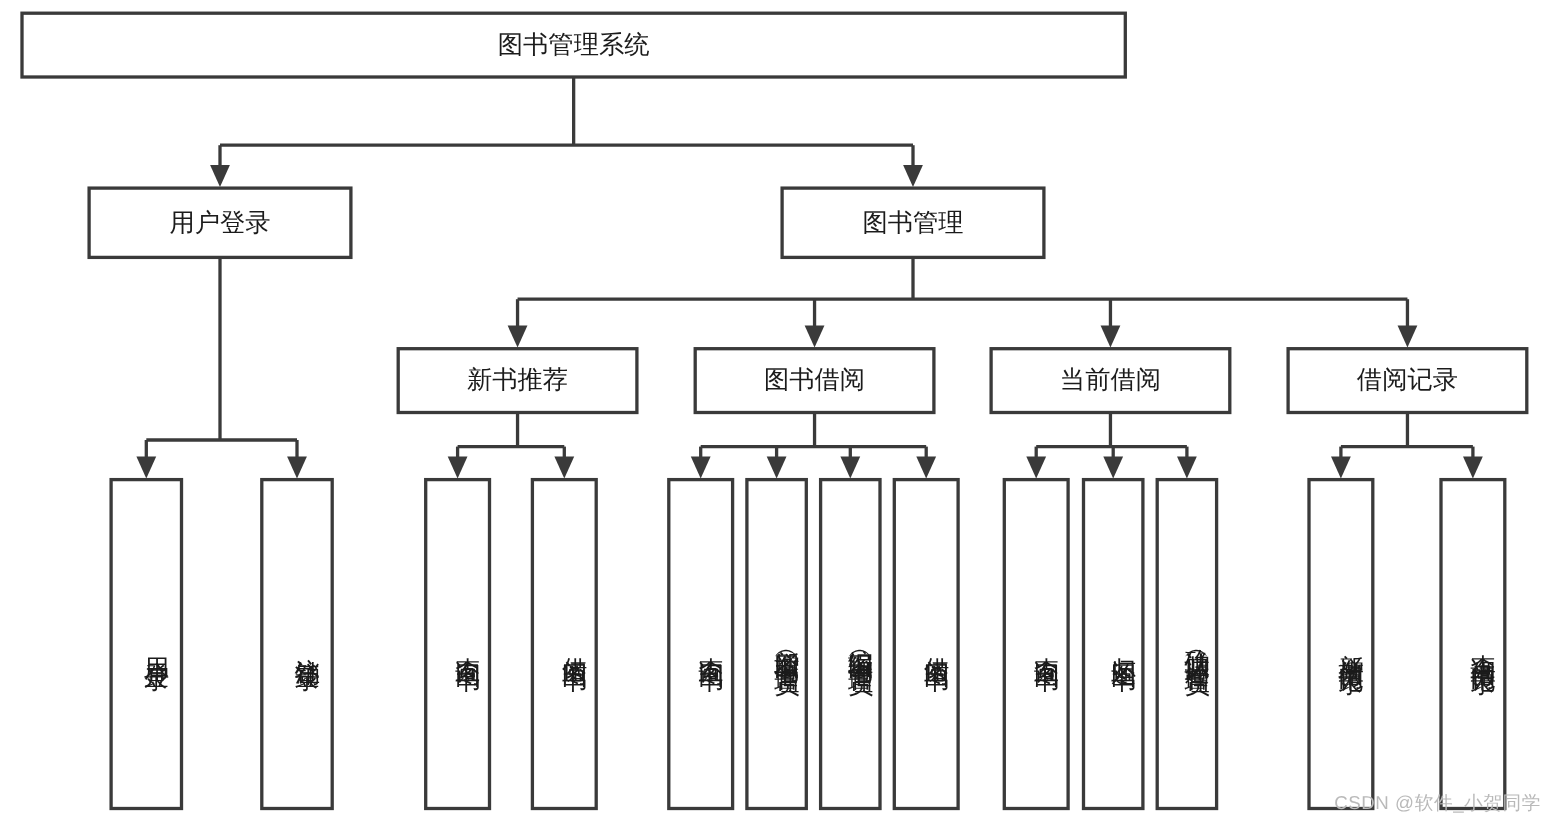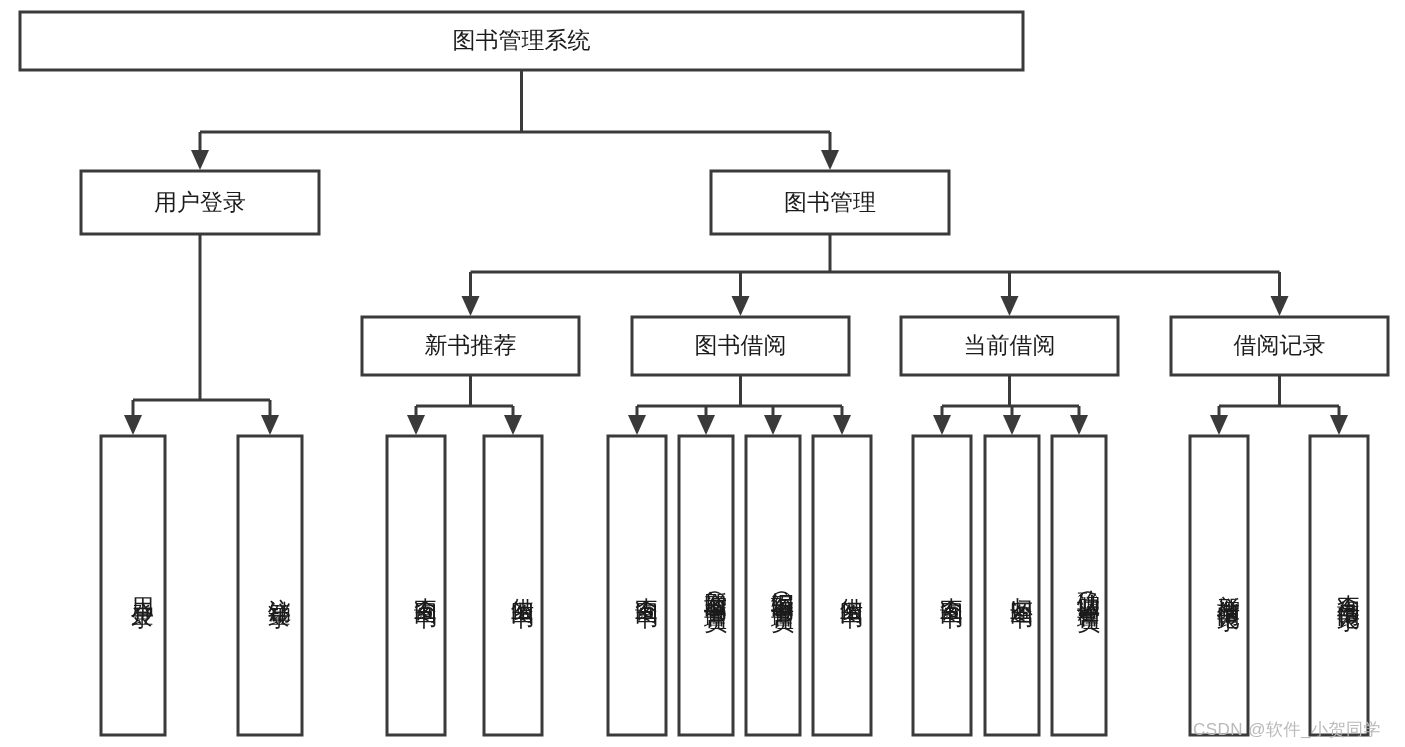"CSDN @软件_小贺同学" .watermark-text { right: 24px -> 4px }
